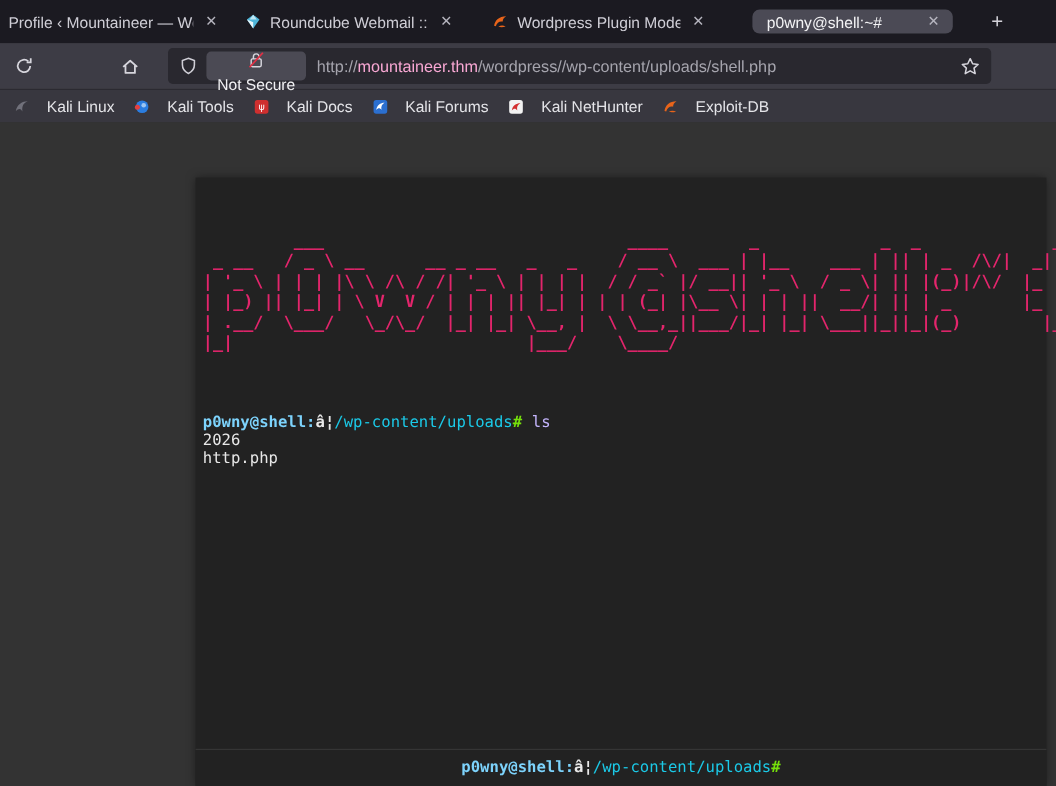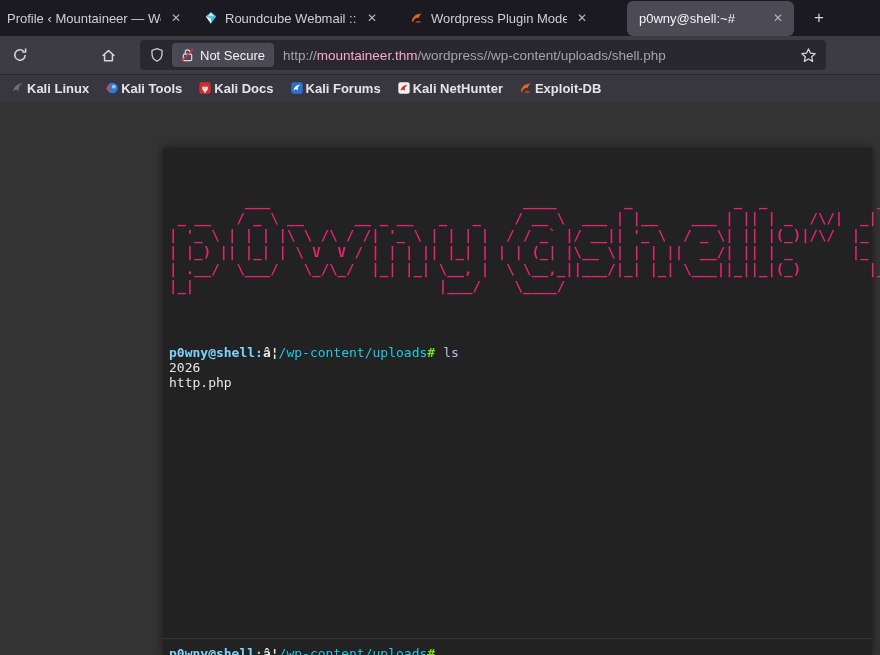"p0wny@shell:~#" .tab-active { height: 35px -> 20px; margin: 4px 0 4px 29px -> 4px 12px 4px 29px }
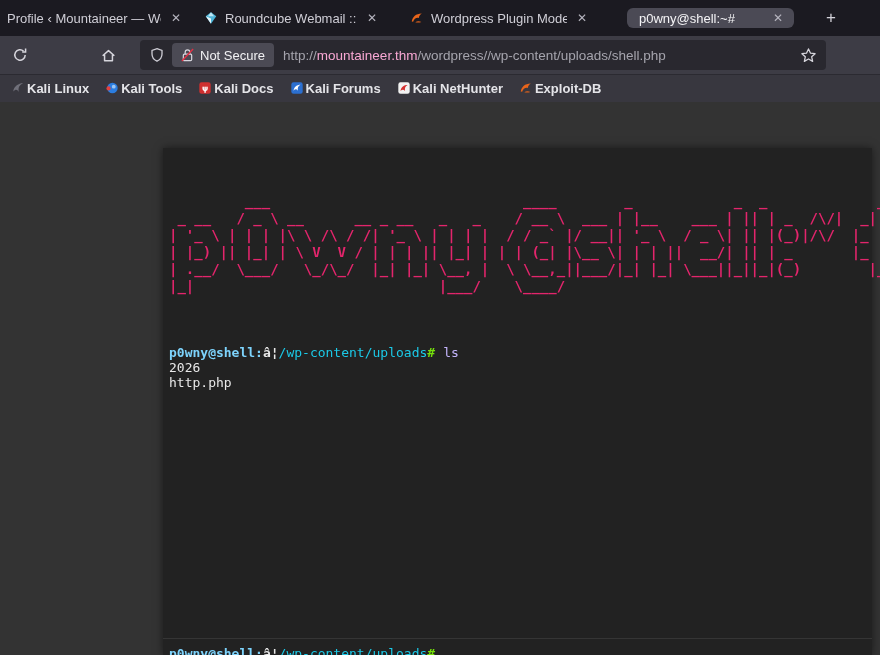"Not Secure" .chip { flex-direction: none -> column }
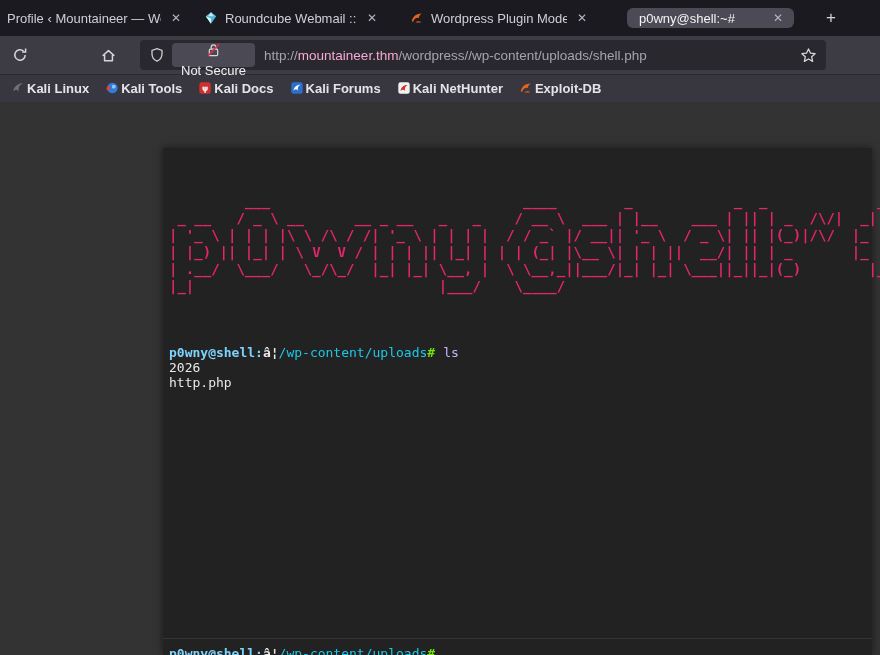"Kali Linux" .bm { align-items: none -> center; font-weight: bold -> none; gap: 2px -> 14px }
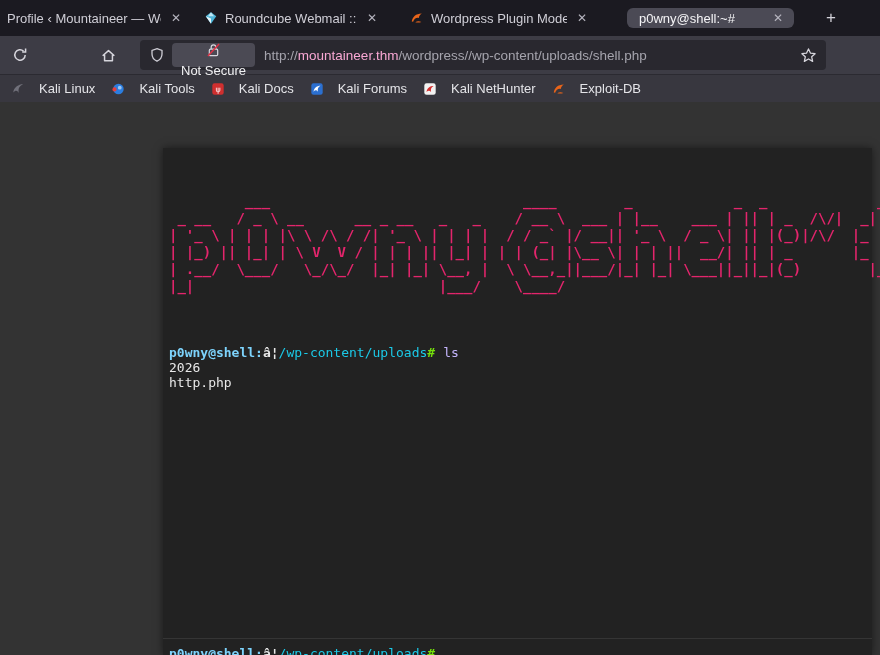"p0wny@shell:â¦/wp-content/uploads#" .shell-input-row { height: 17px -> 31px; text-align: none -> center }
